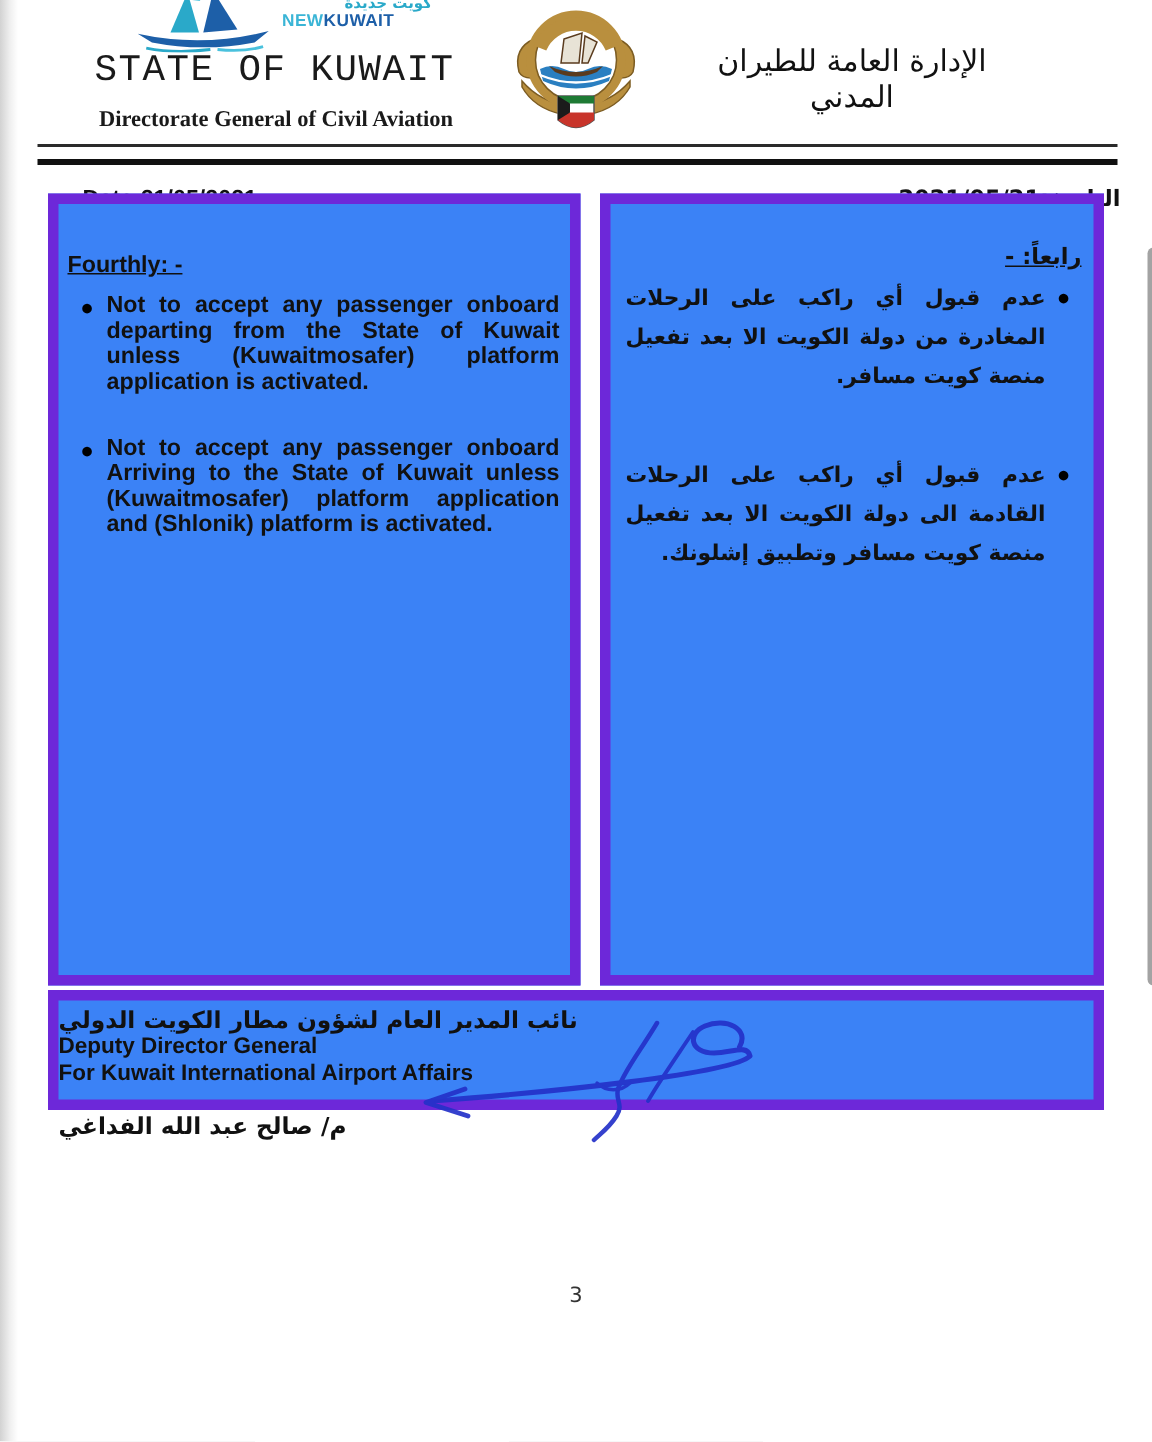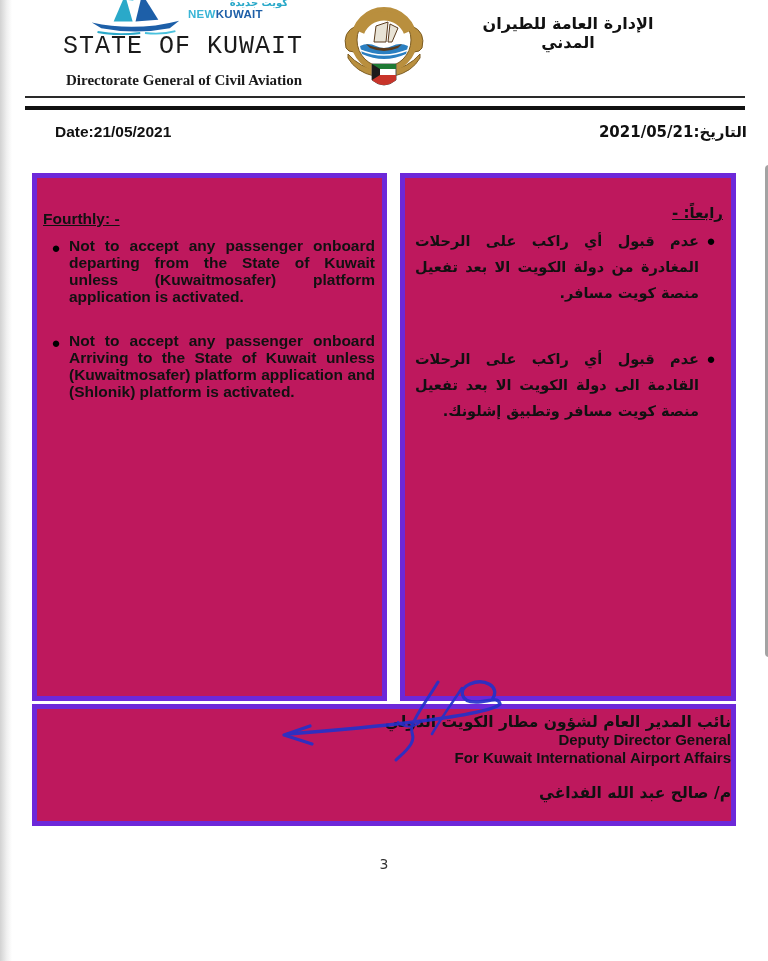"الإدارة العامة للطيران المدني" .dir-ar { font-size: 16px -> 20px; font-weight: bold -> normal; margin-top: 14px -> 28px }
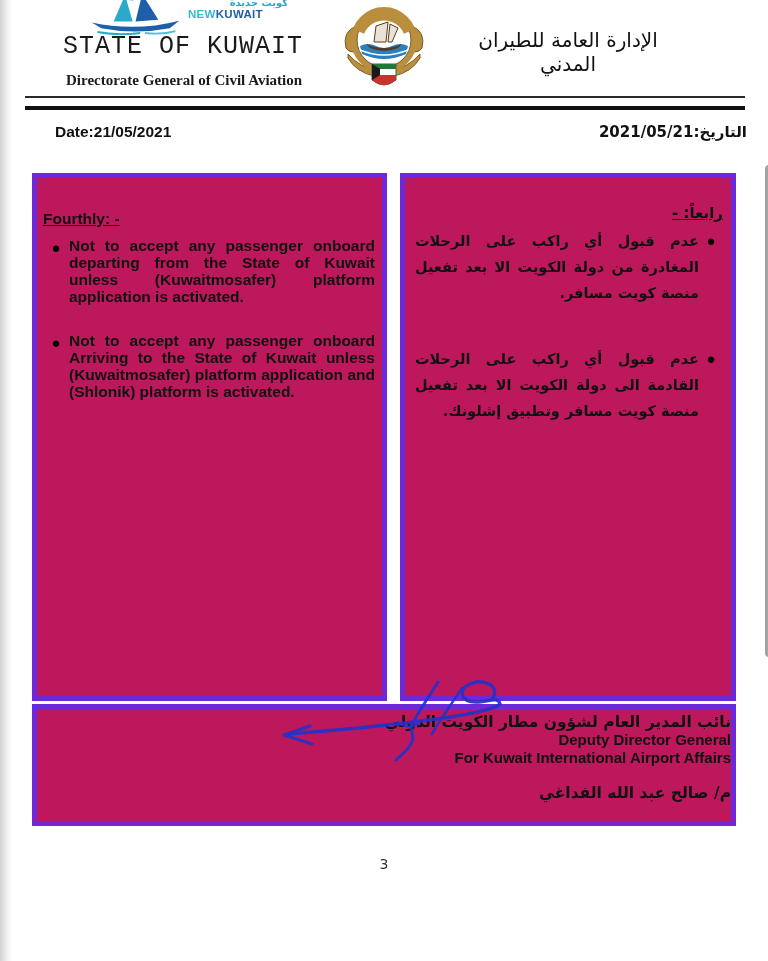"Fourthly: -" .box { background: #be185d -> #3b82f6; border: 5px solid #6d28d9 -> 7px solid #6d28d9; margin-top: 44px -> none }
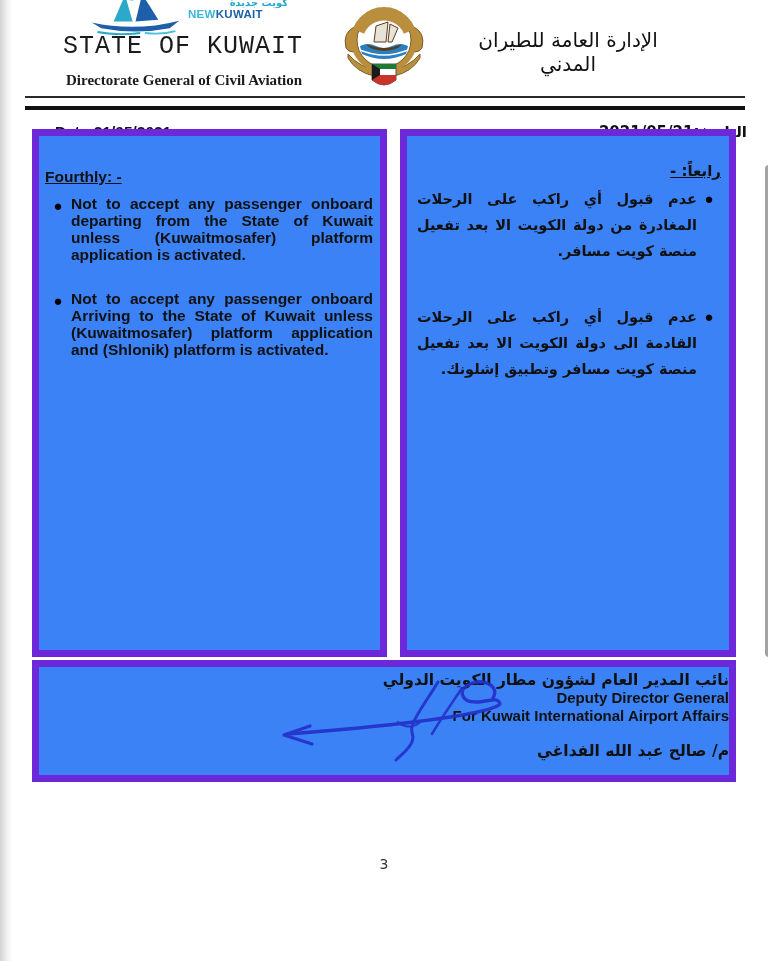"نائب المدير العام لشؤون مطار" .box-sig { height: 122px -> 80px; text-align: right -> left }
